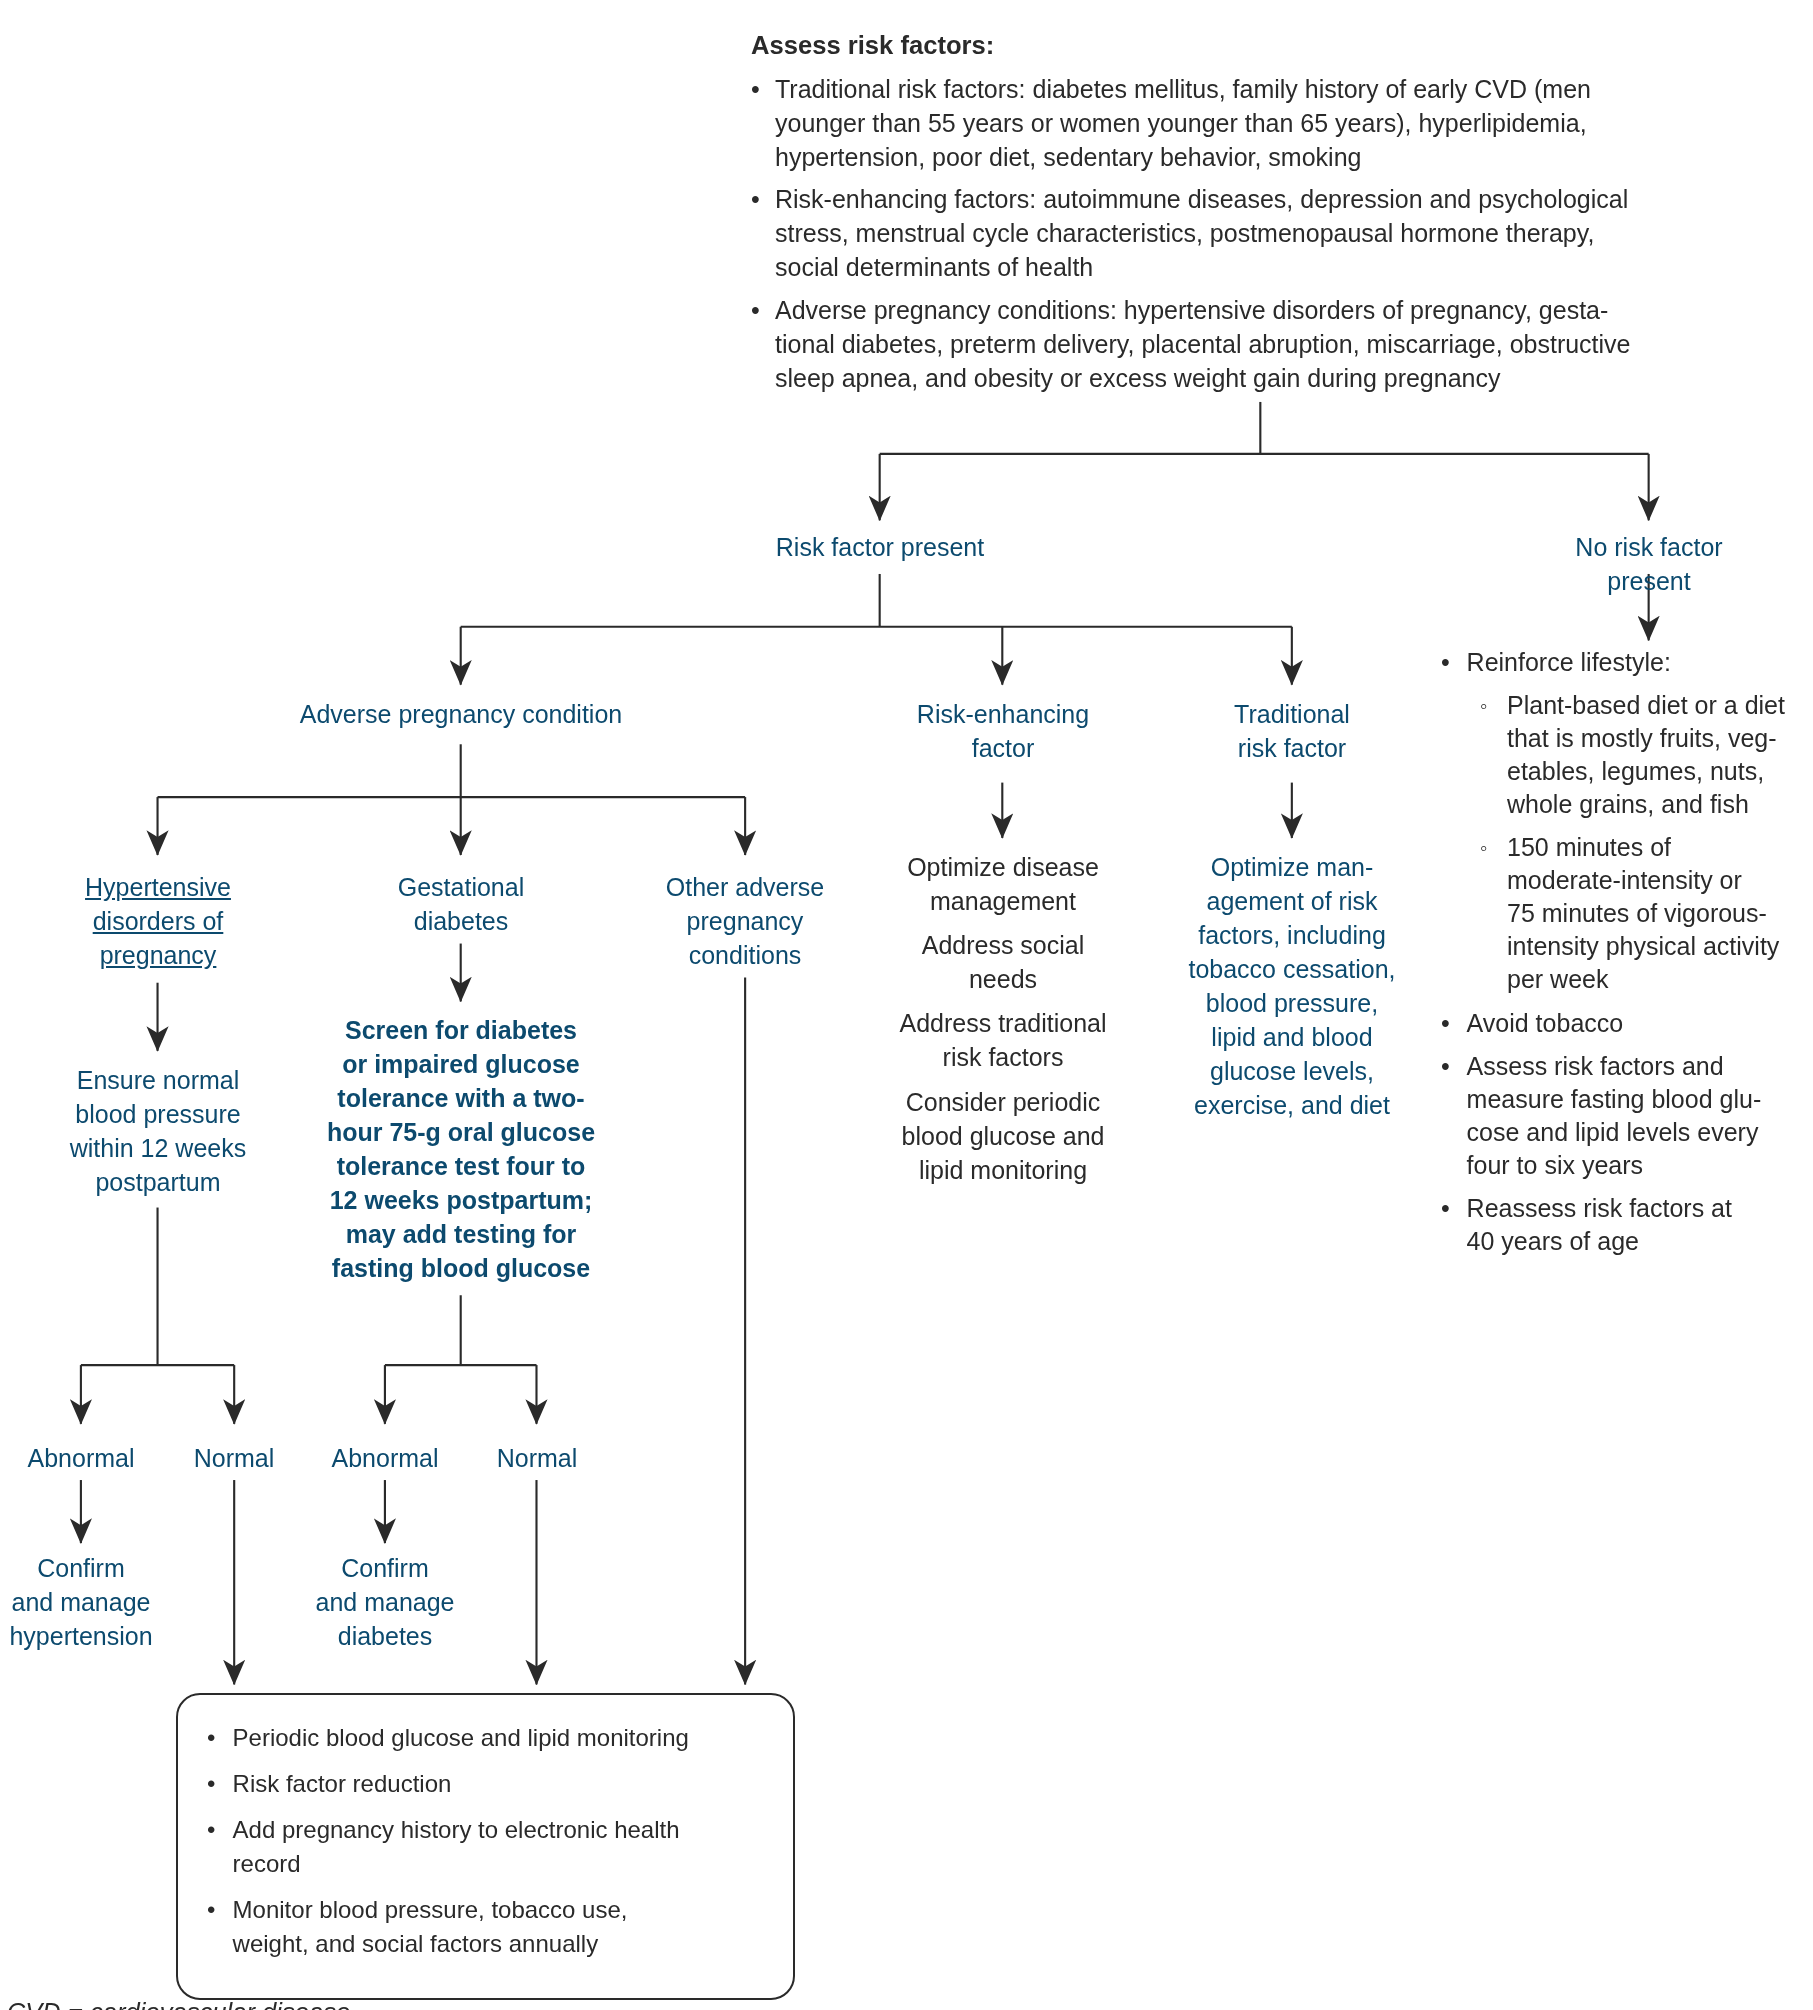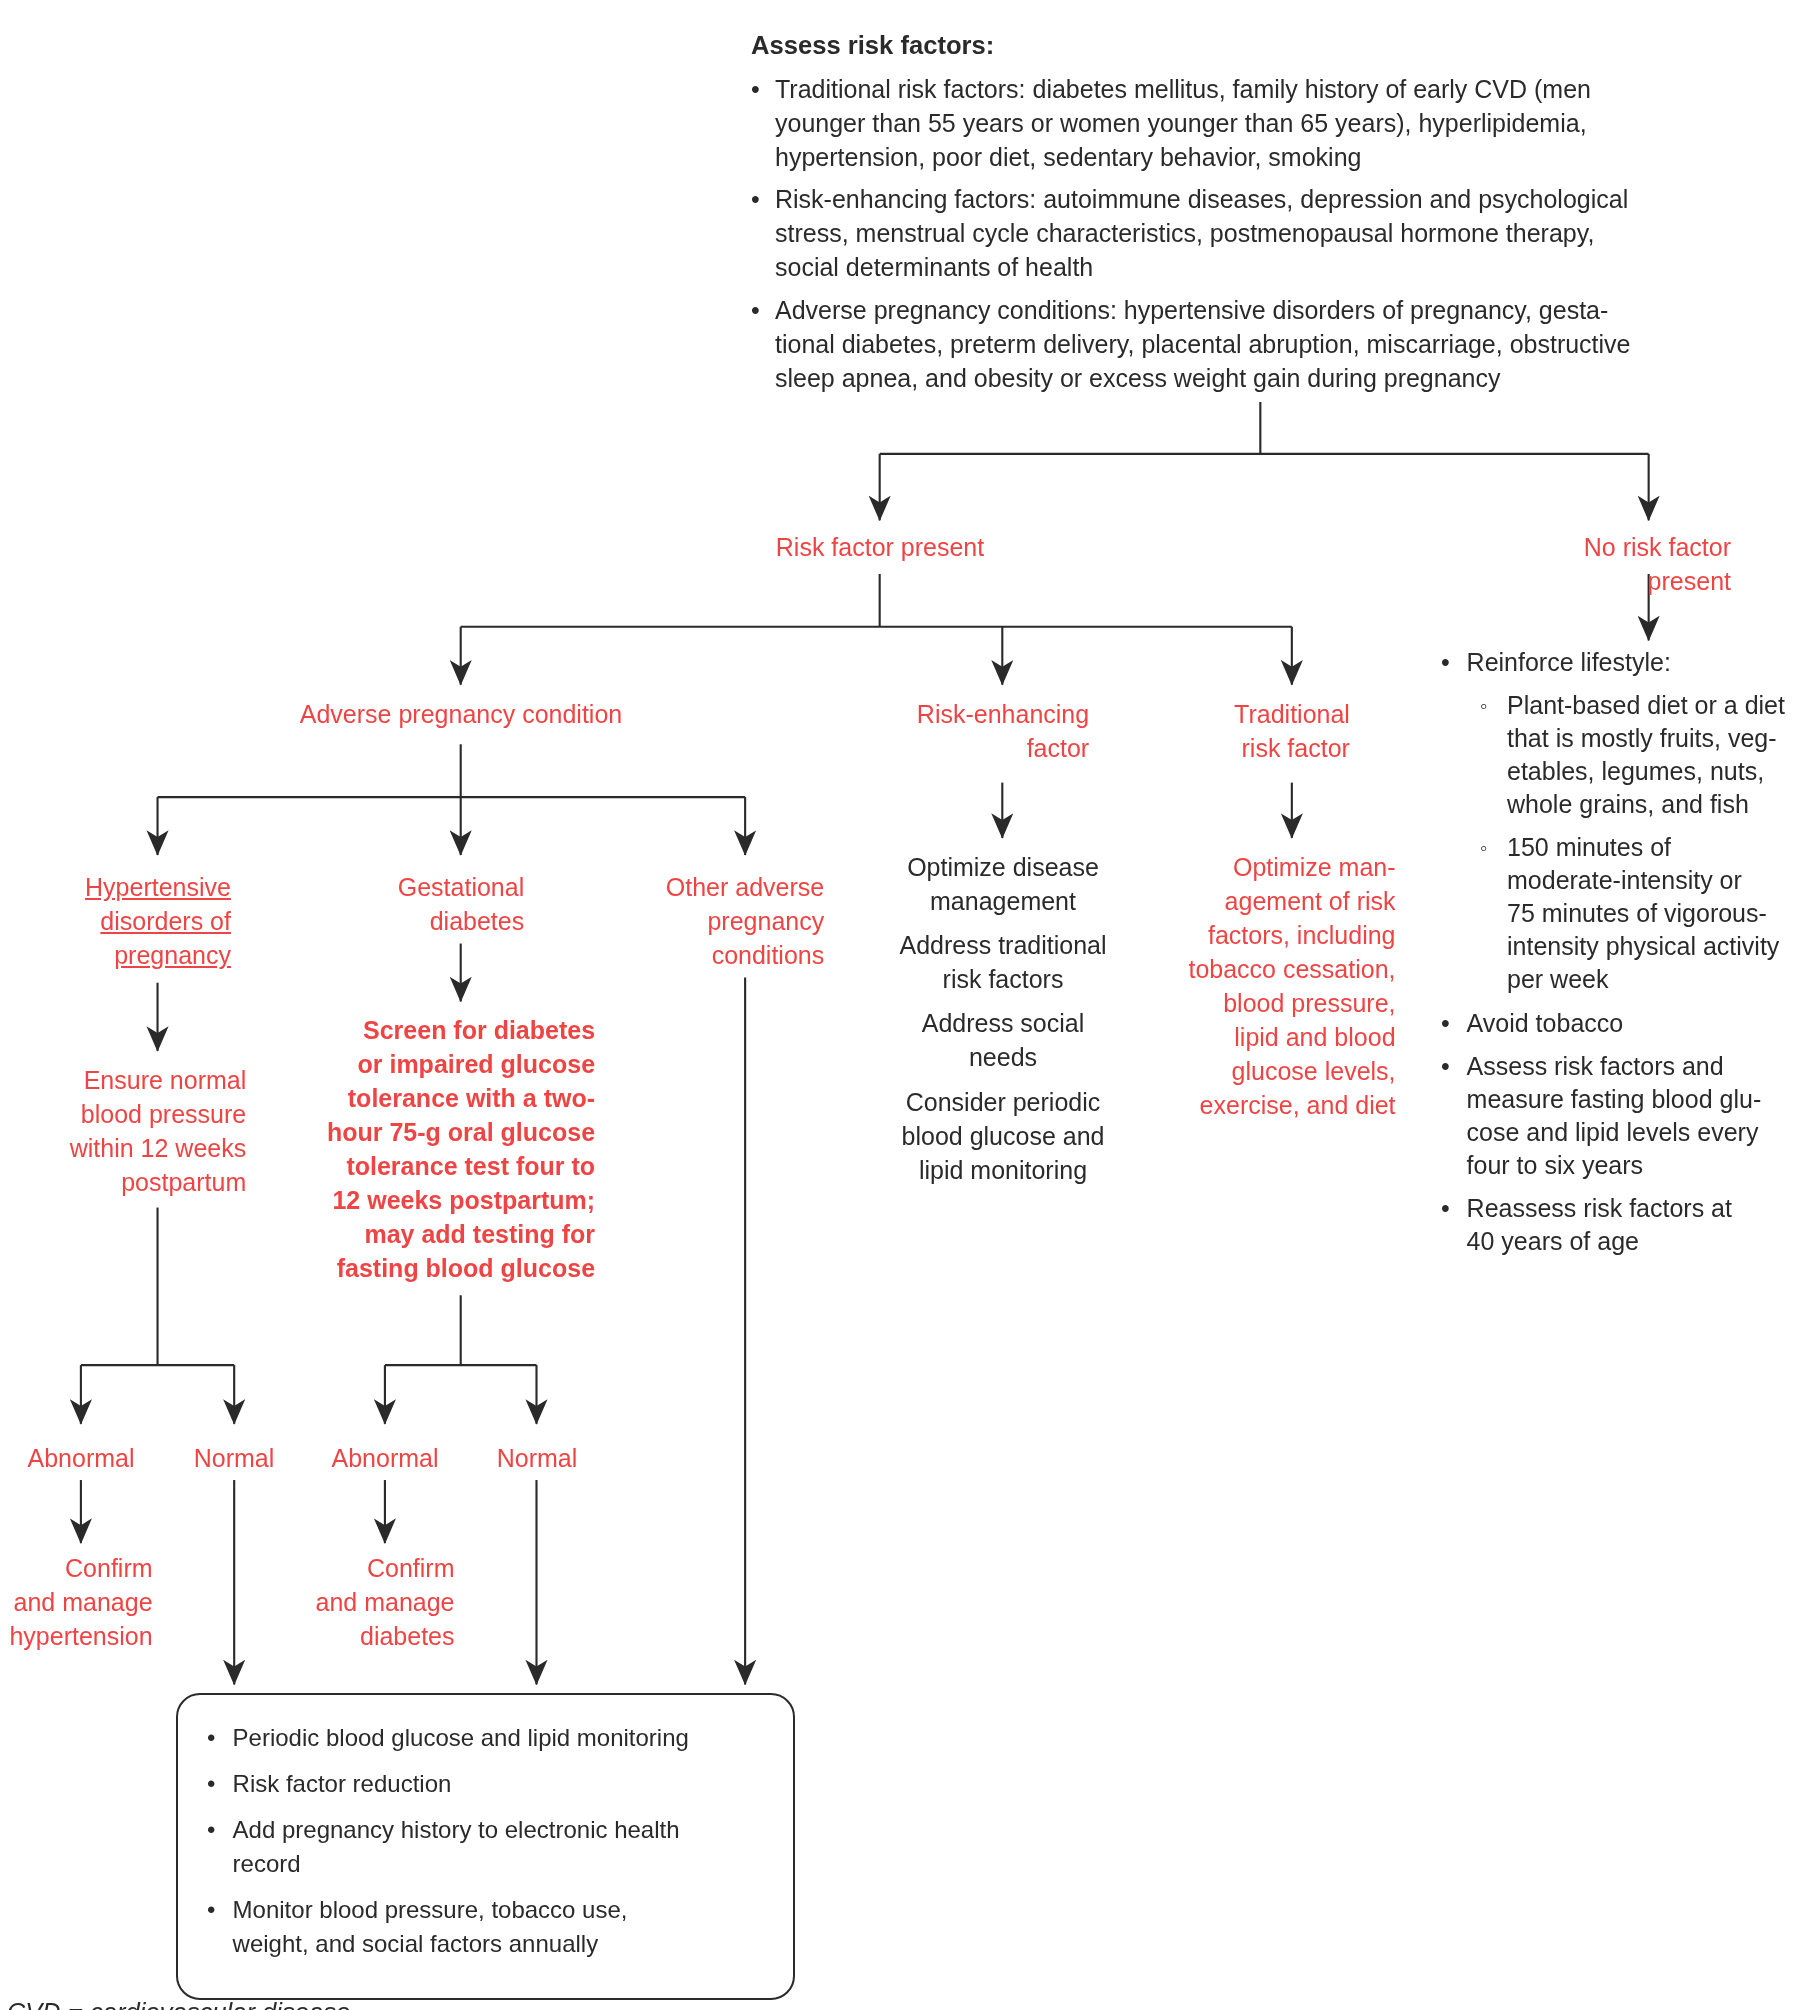"Risk factor present" .node { color: #ef4444 -> #0c4a6e; text-align: right -> center }
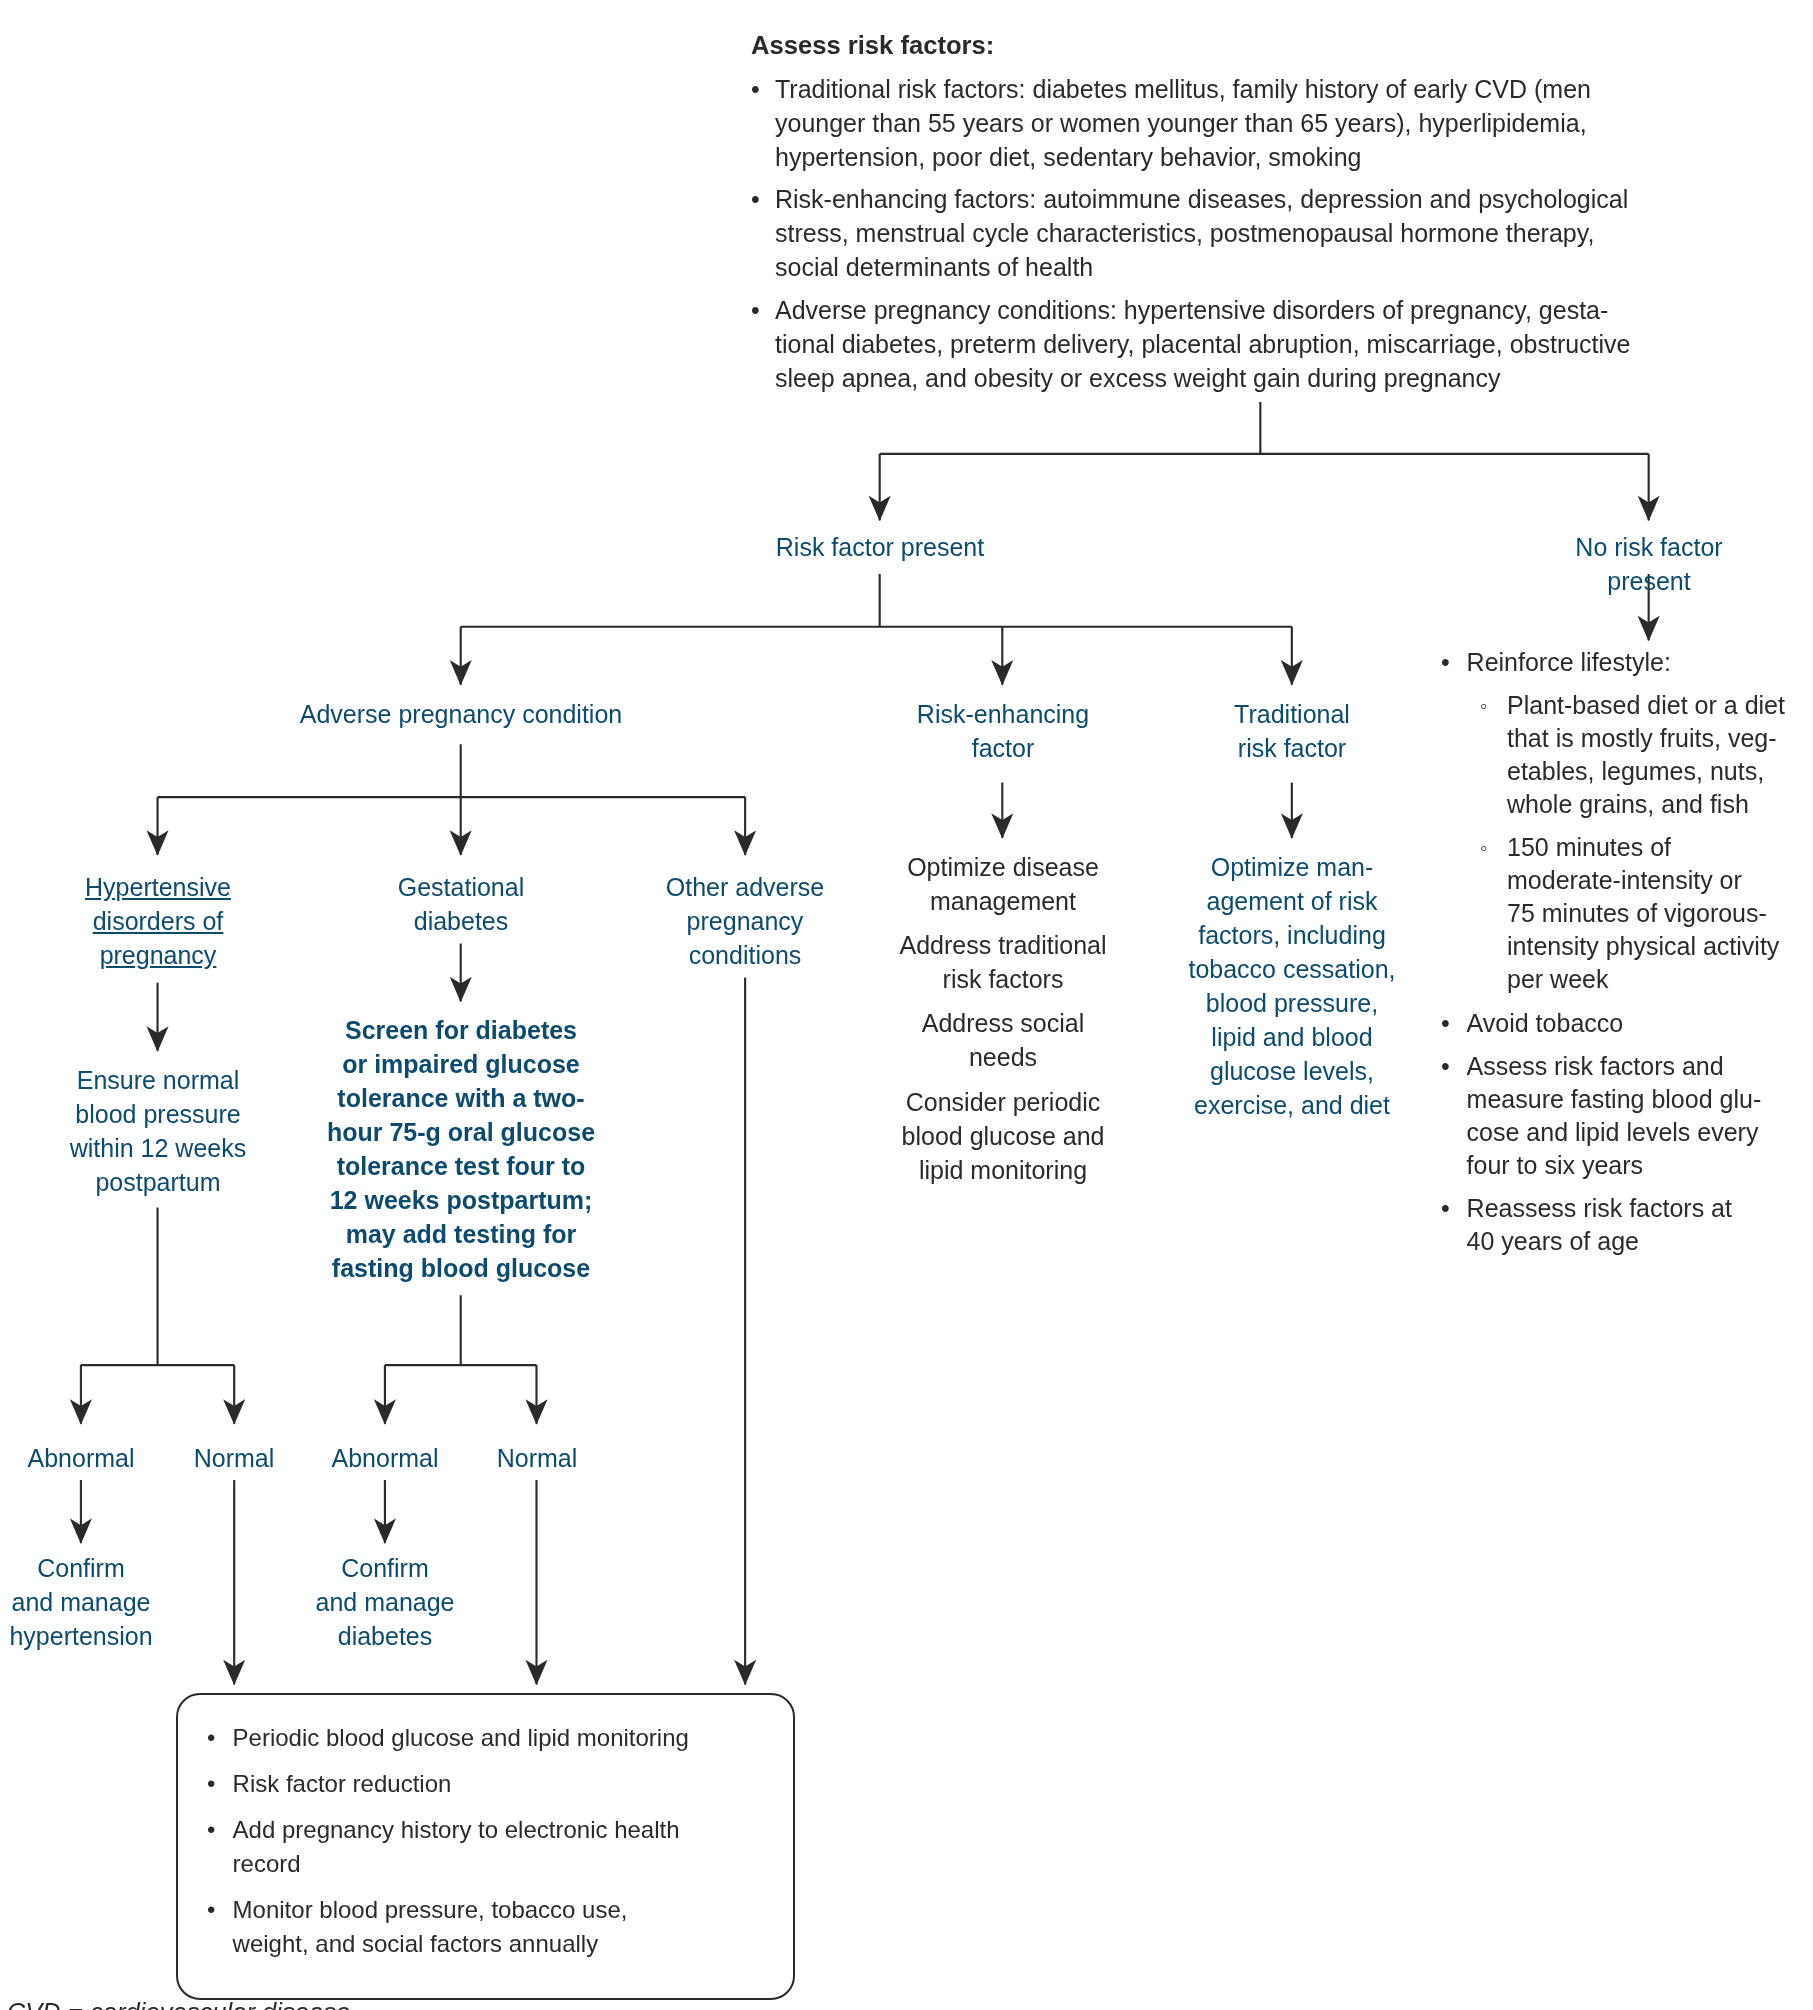"Address traditional" p.para { order: before "Address social" -> after "Address social" }
